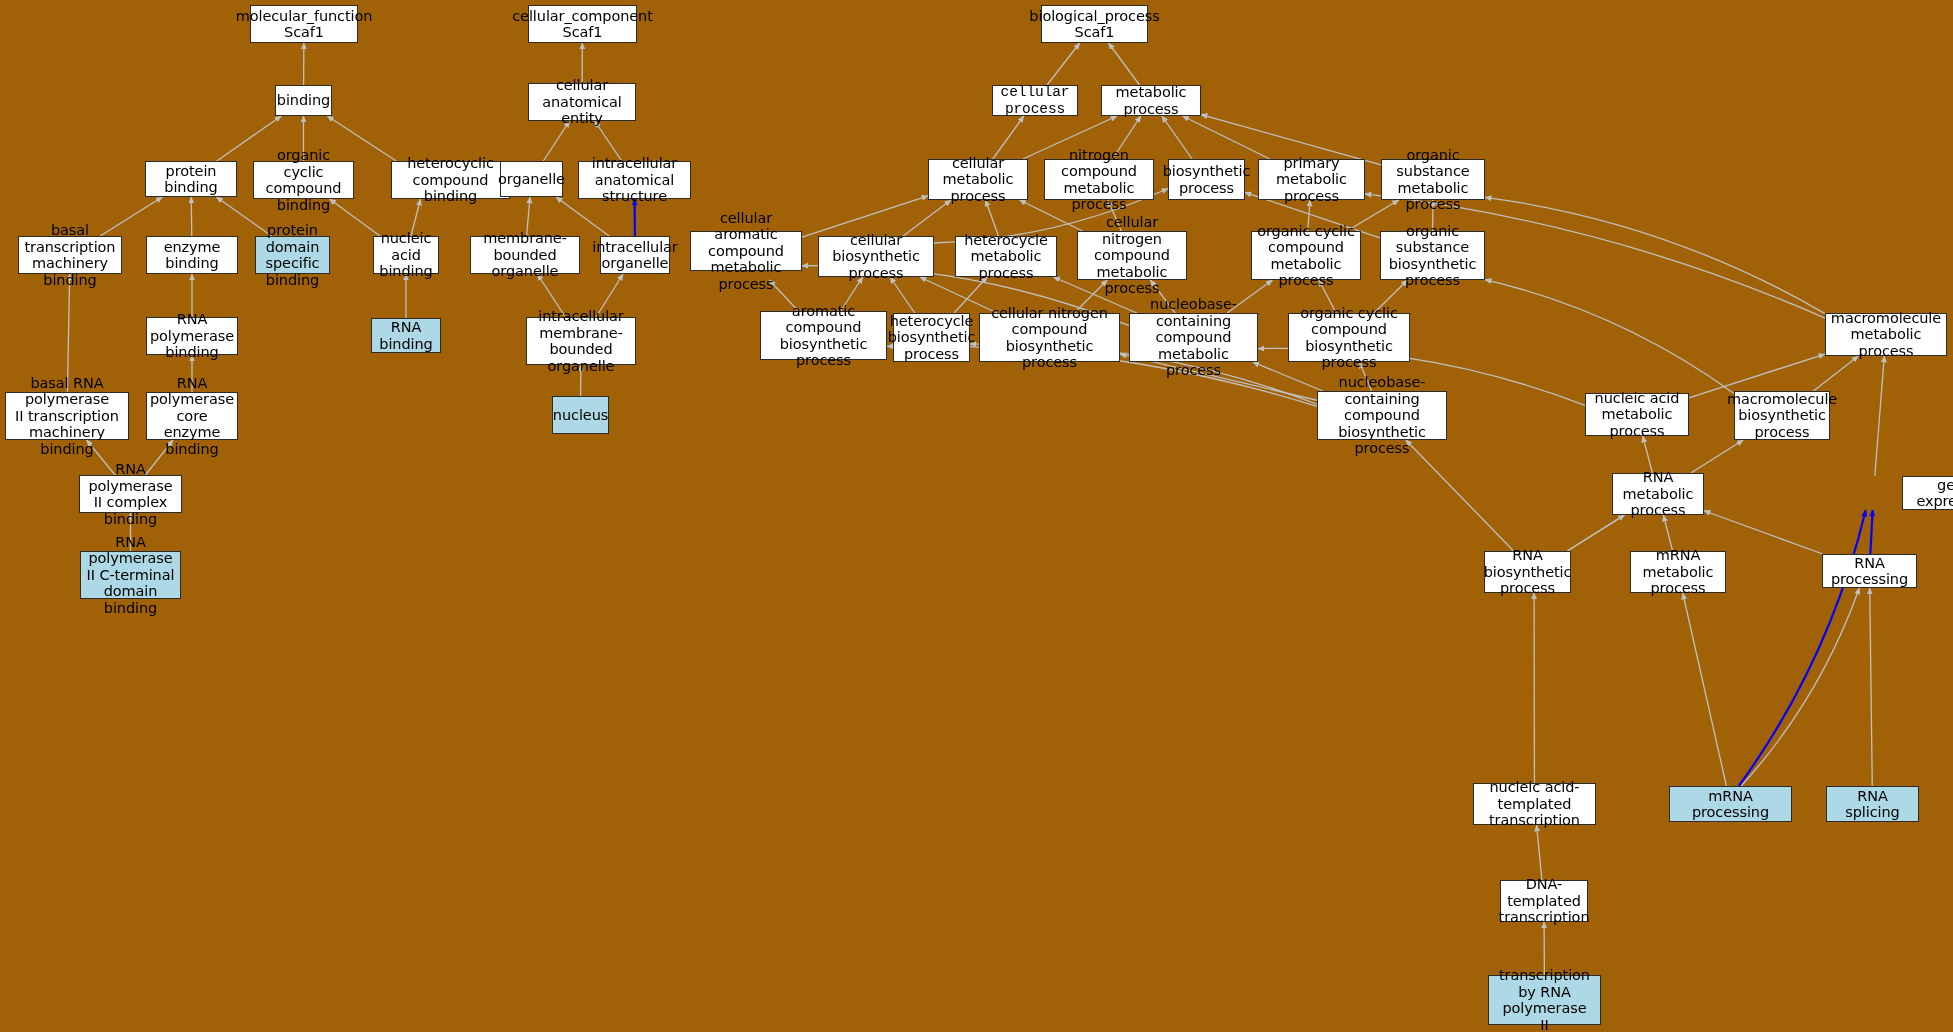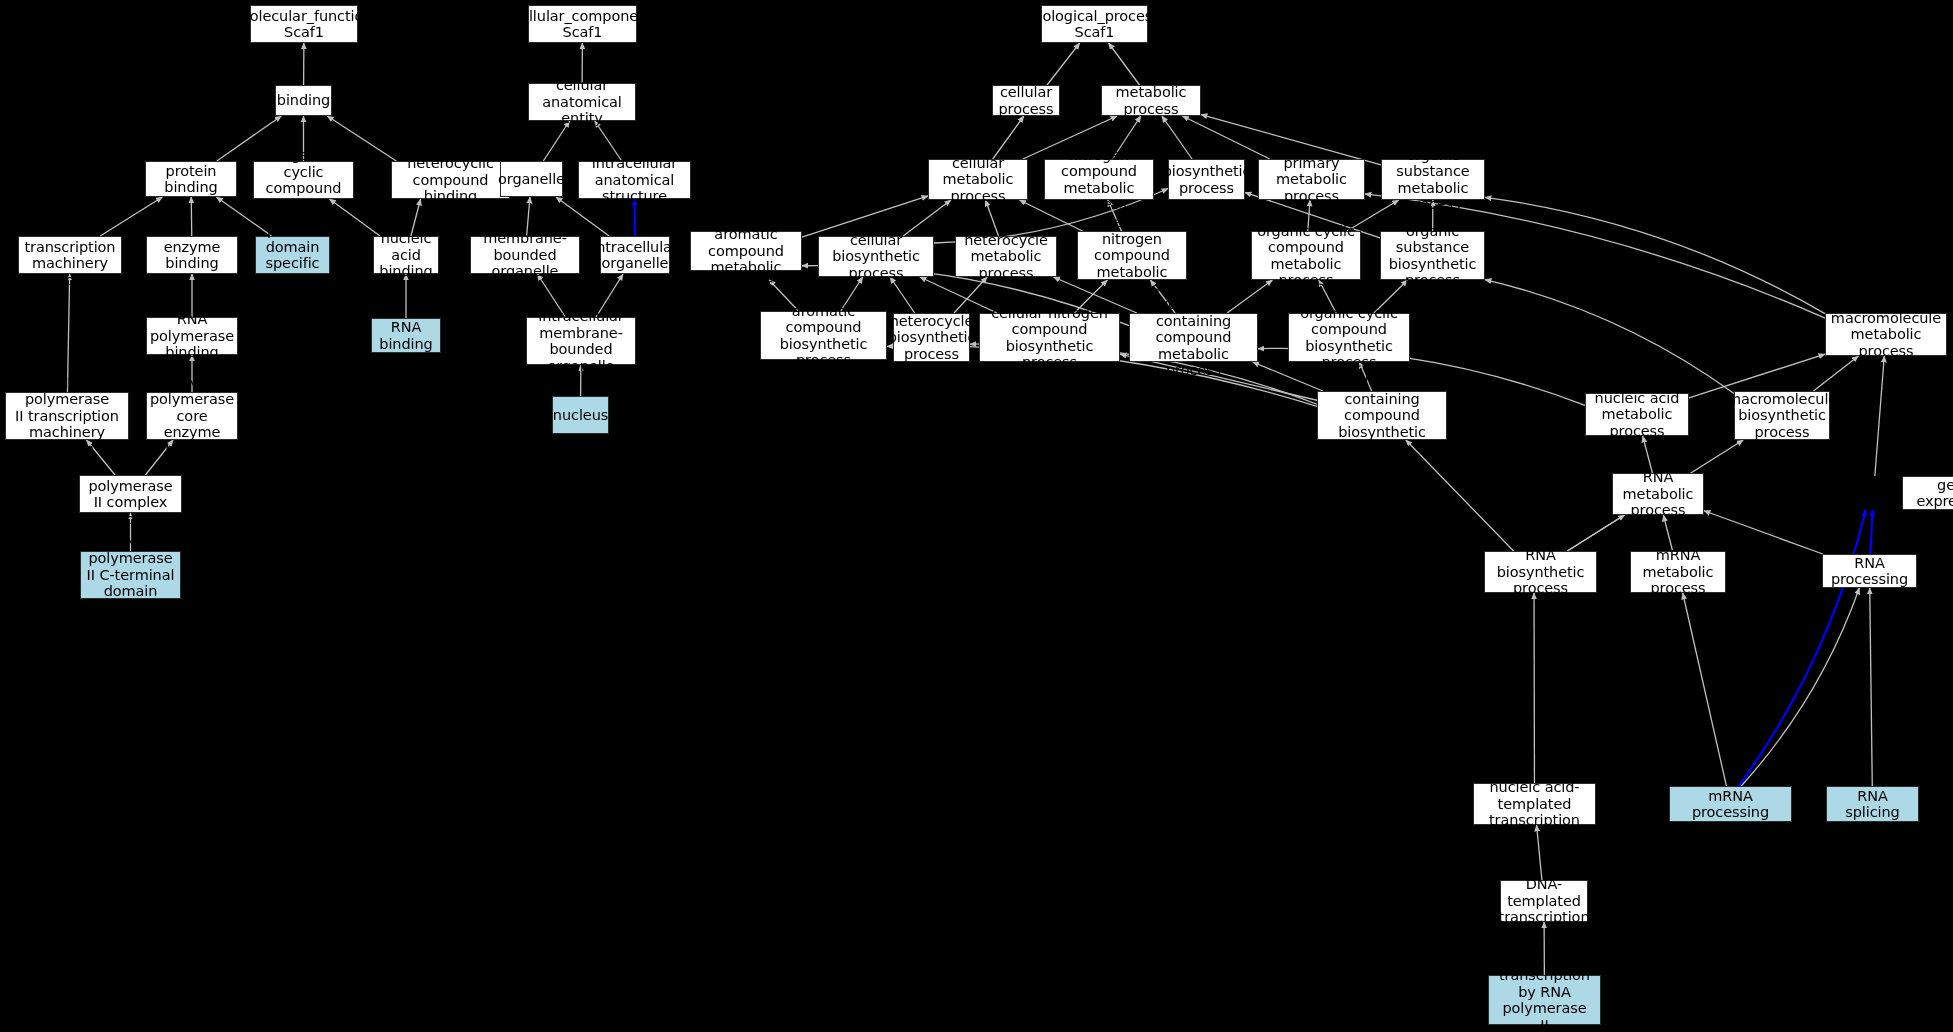"molecular_function" #canvas { background: #000000 -> #a16207 }
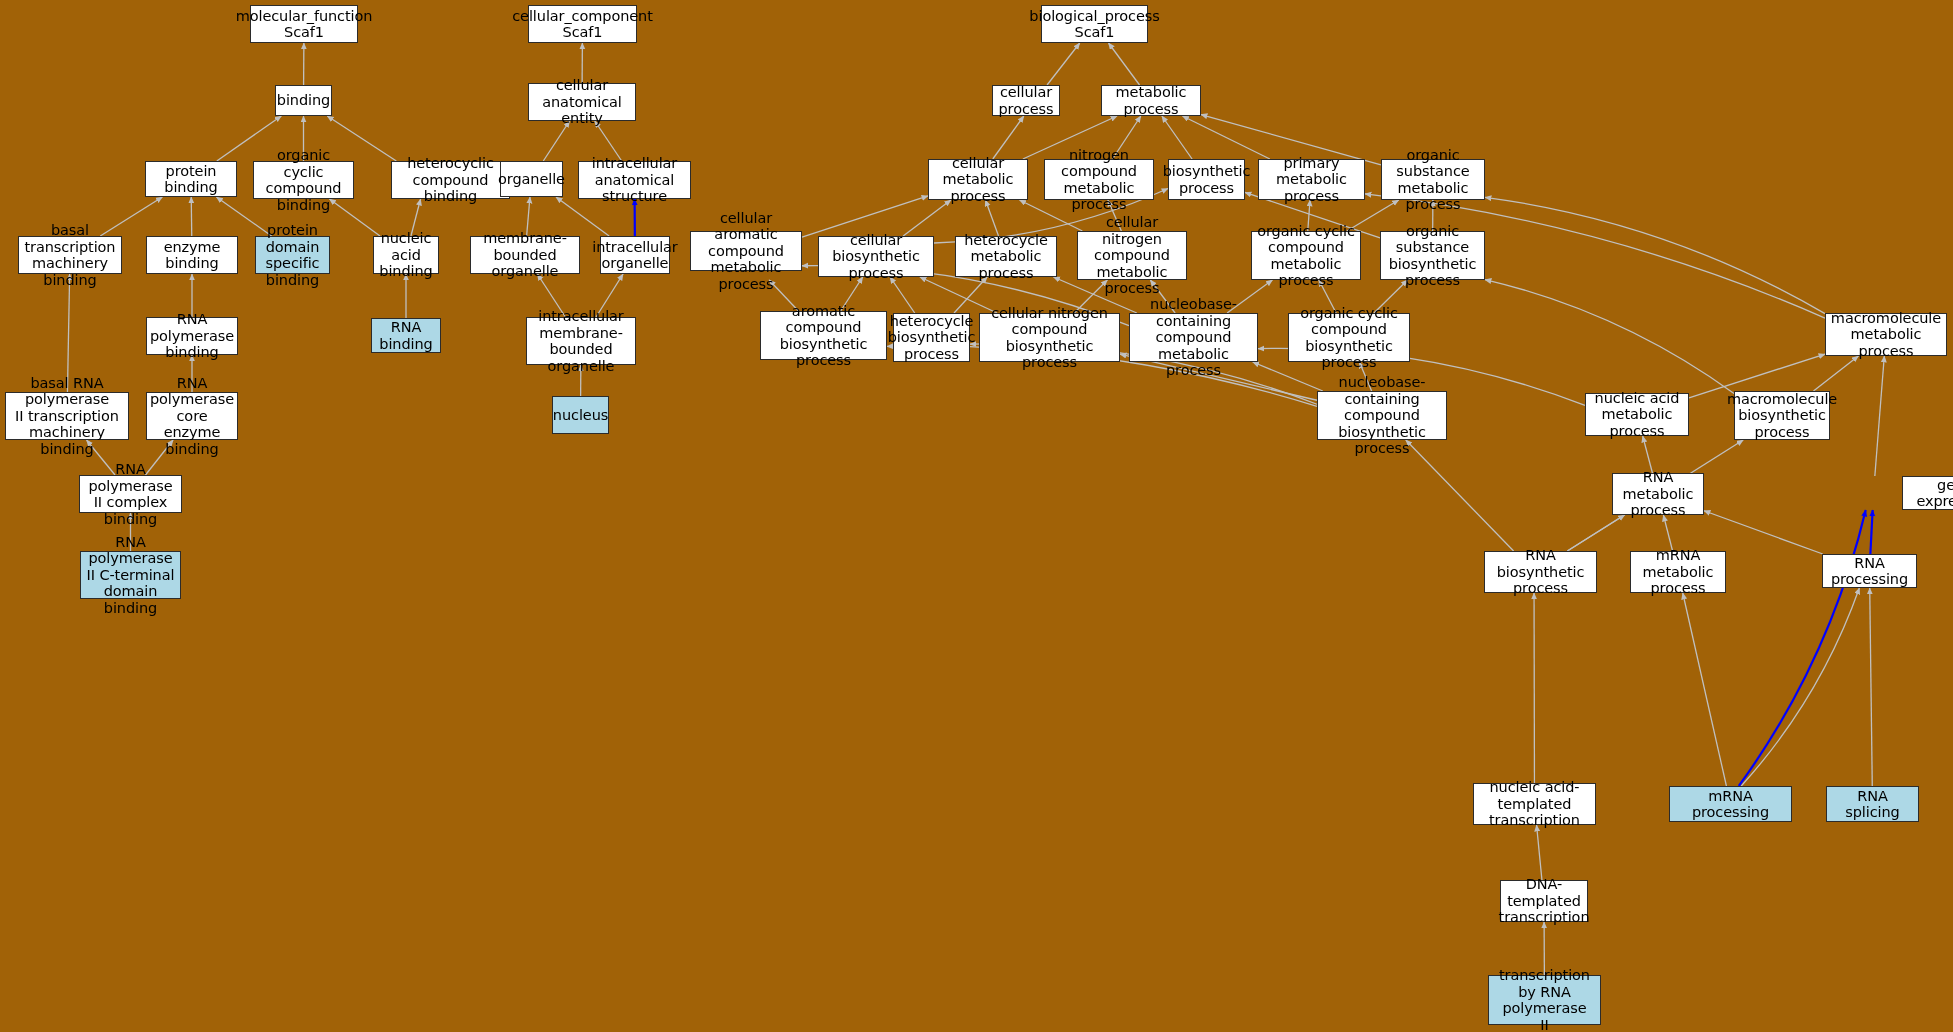"cellular process" div.node { font-family: none -> Liberation Mono, monospace; width: 68px -> 86px }
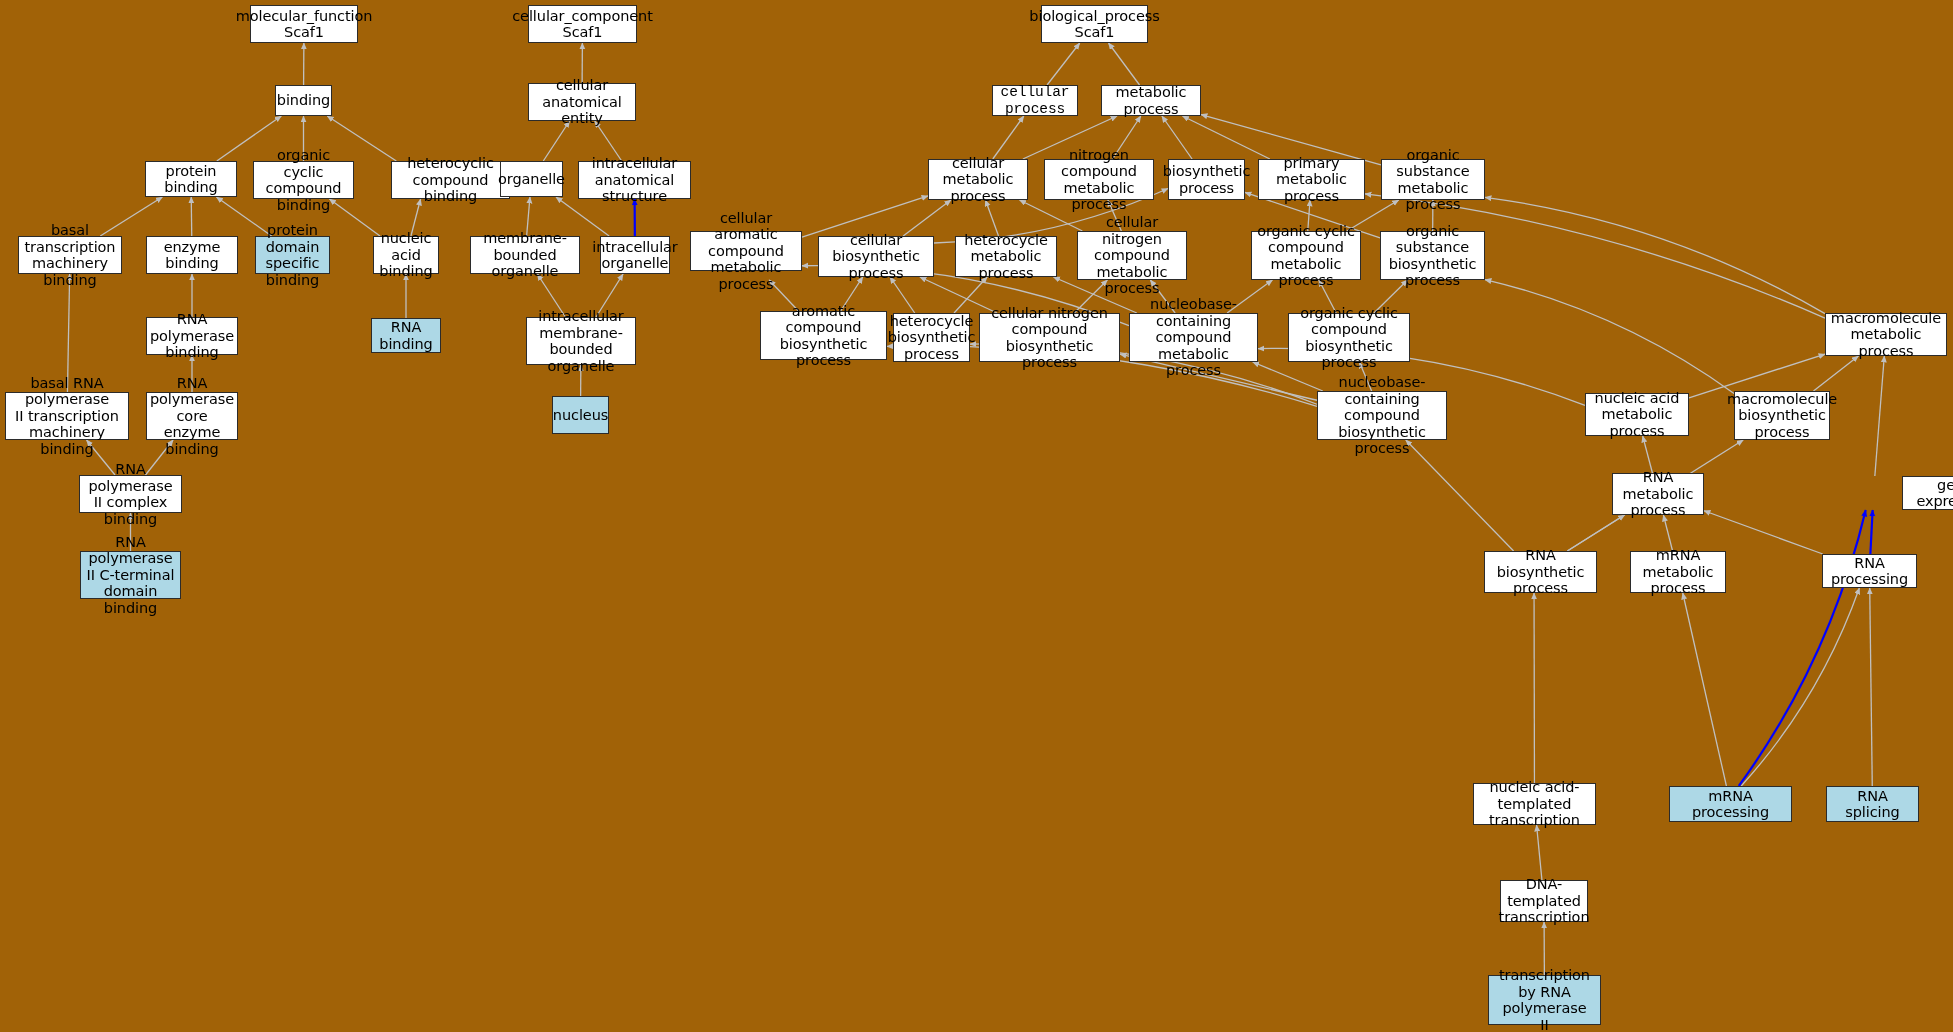"RNA biosynthetic" div.node { width: 113px -> 87px }
